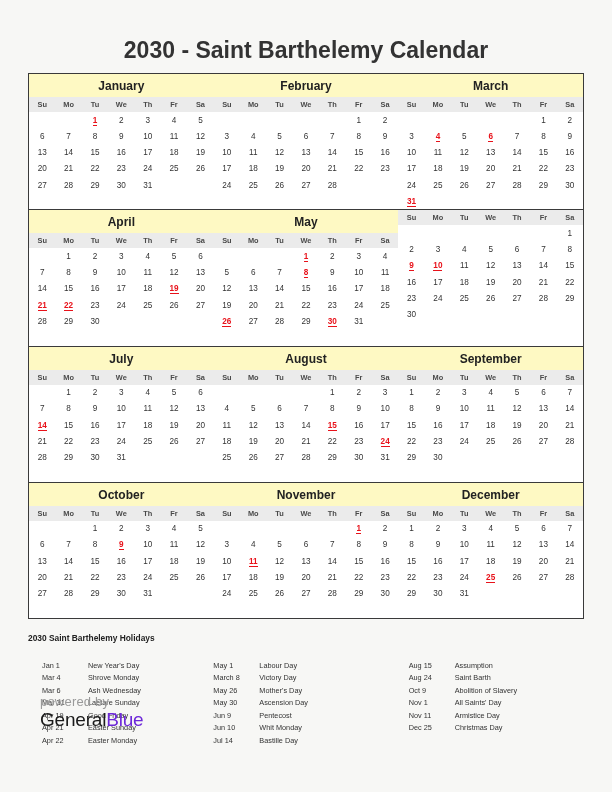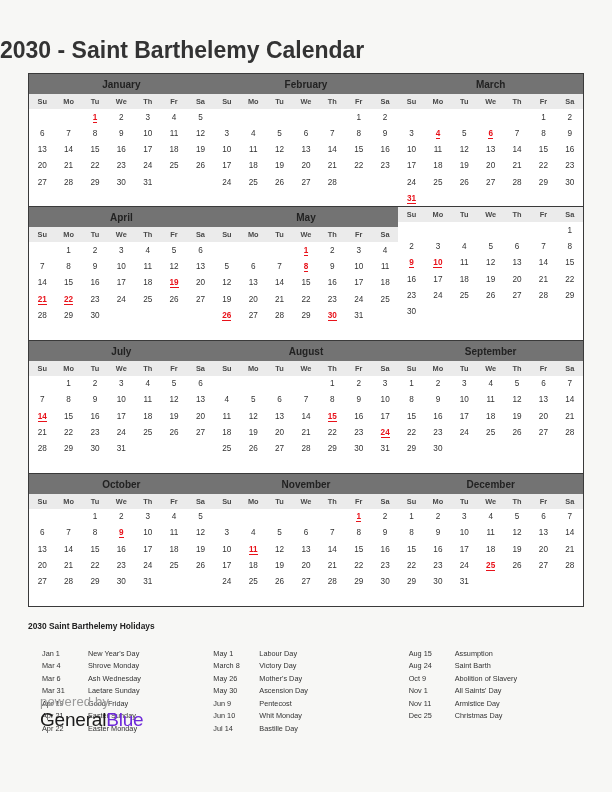"2030 - Saint Barthelemy Calendar" .cal-title { text-align: none -> center }
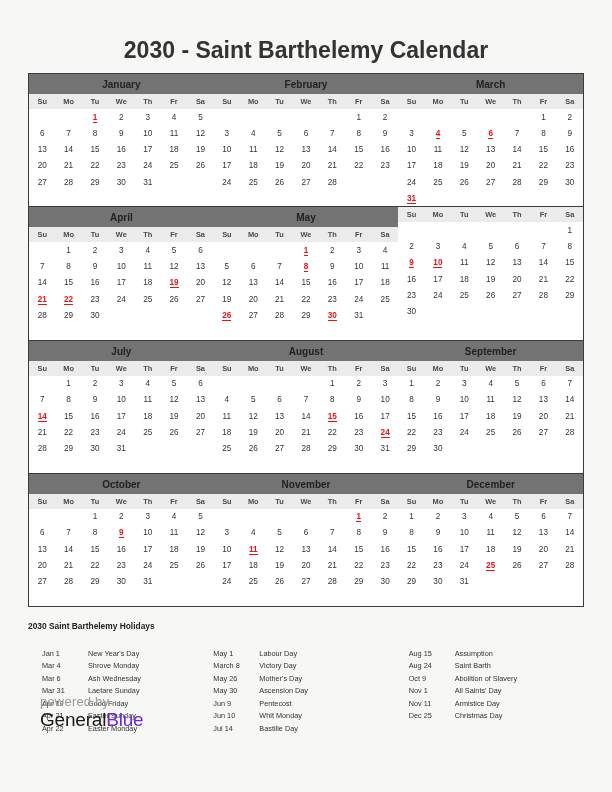"January" .month-name { background: #737373 -> #fef9c3; font-size: 10px -> 12px }
